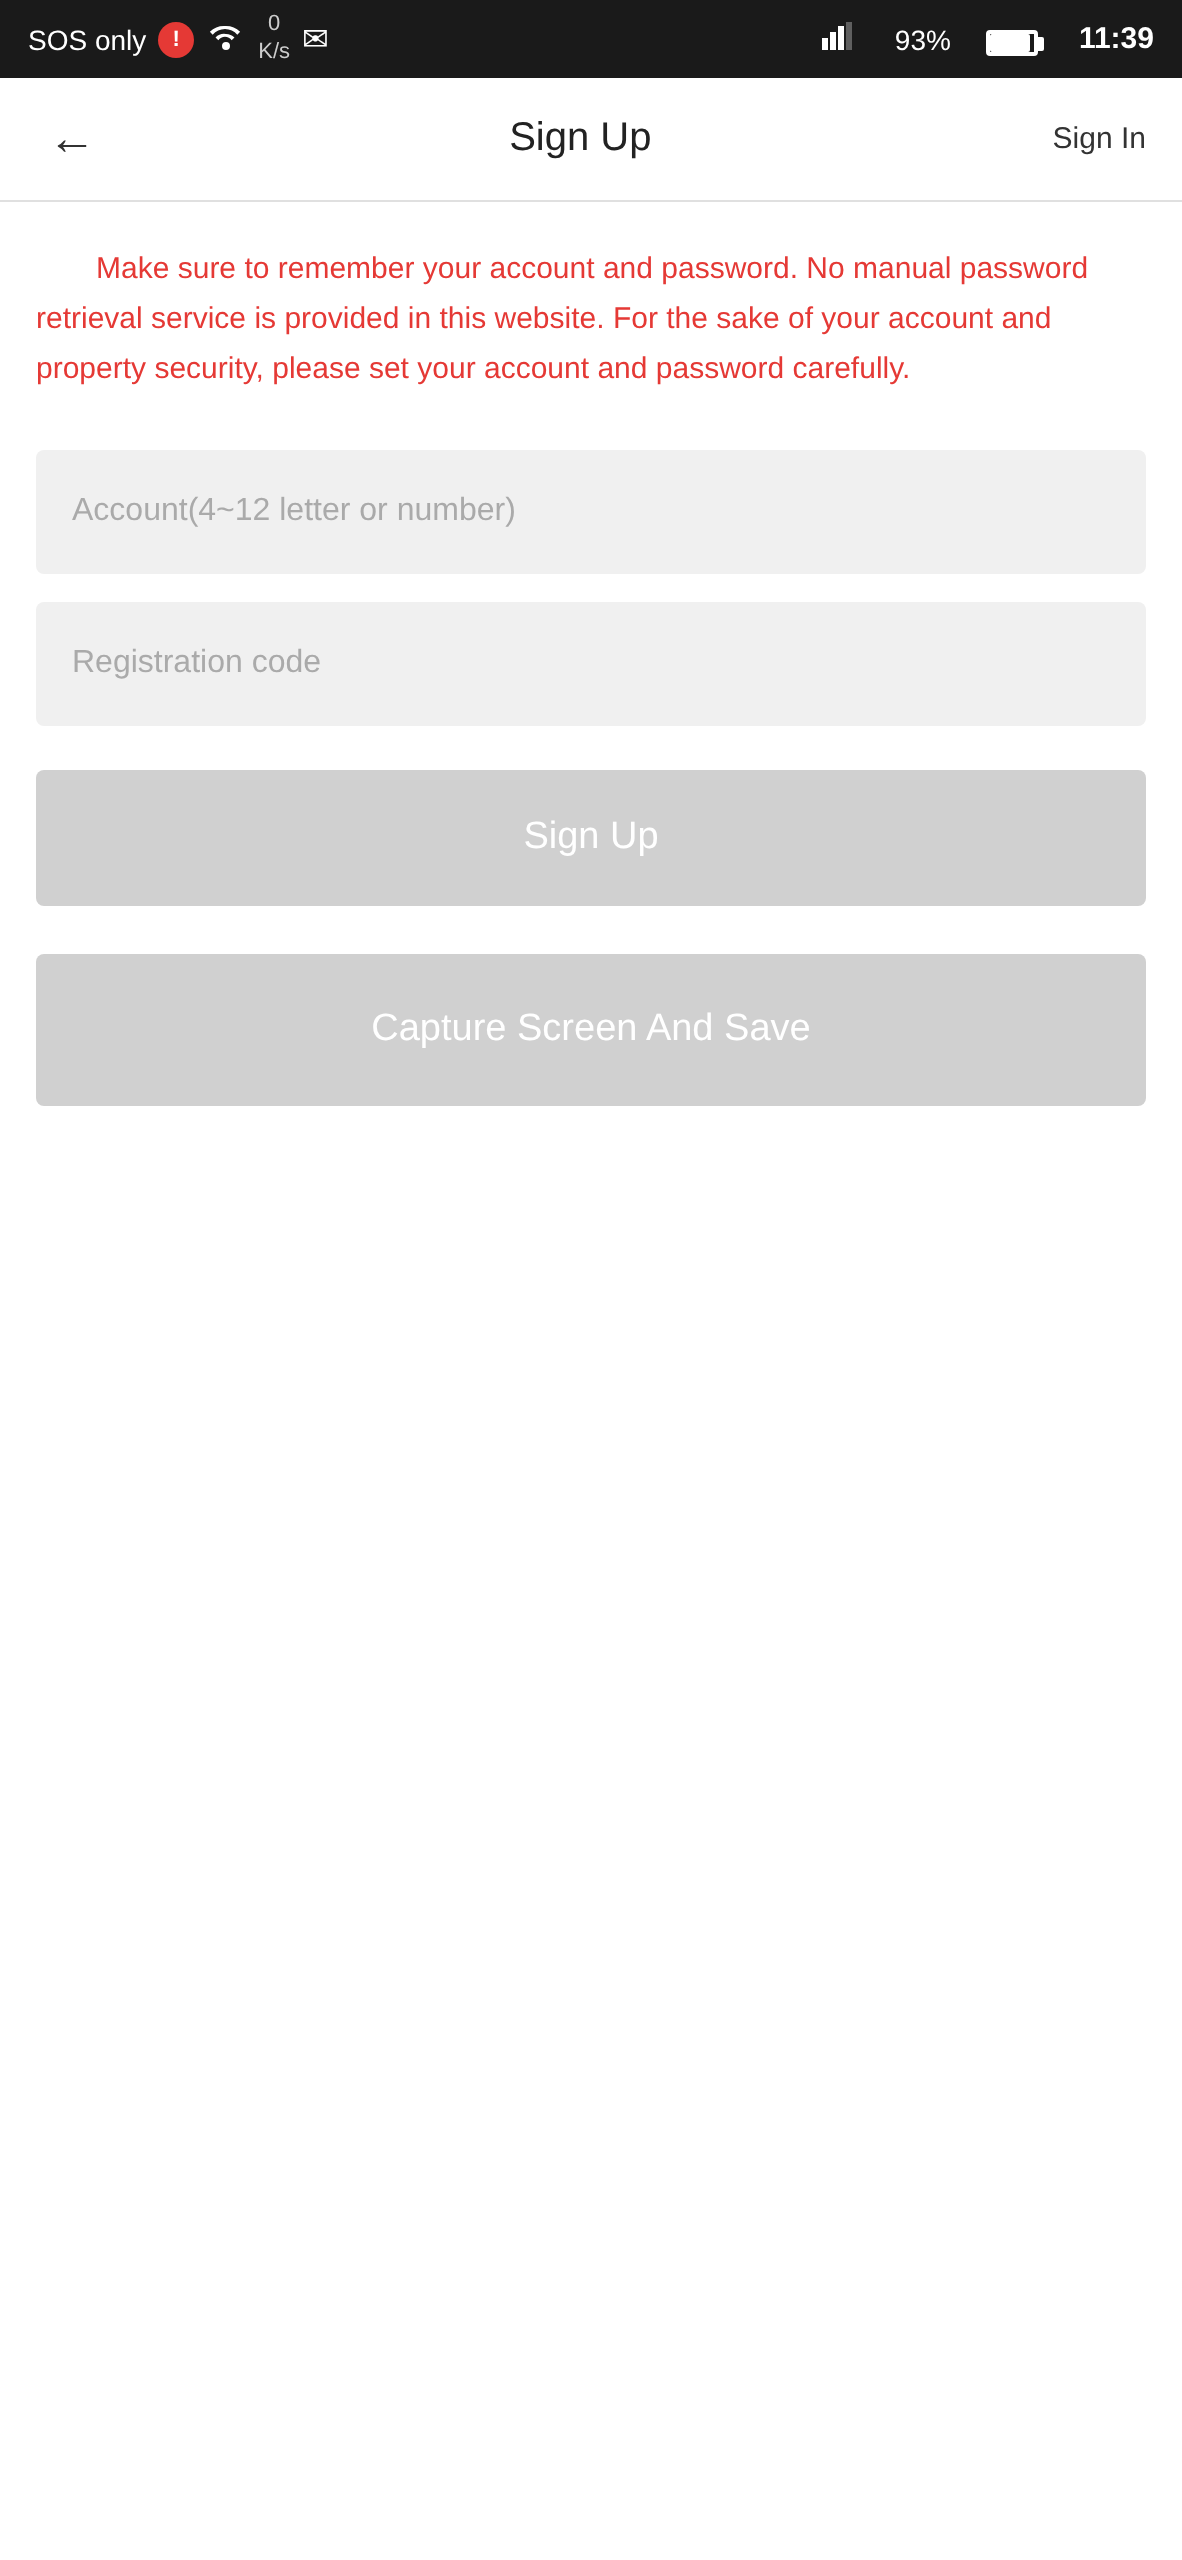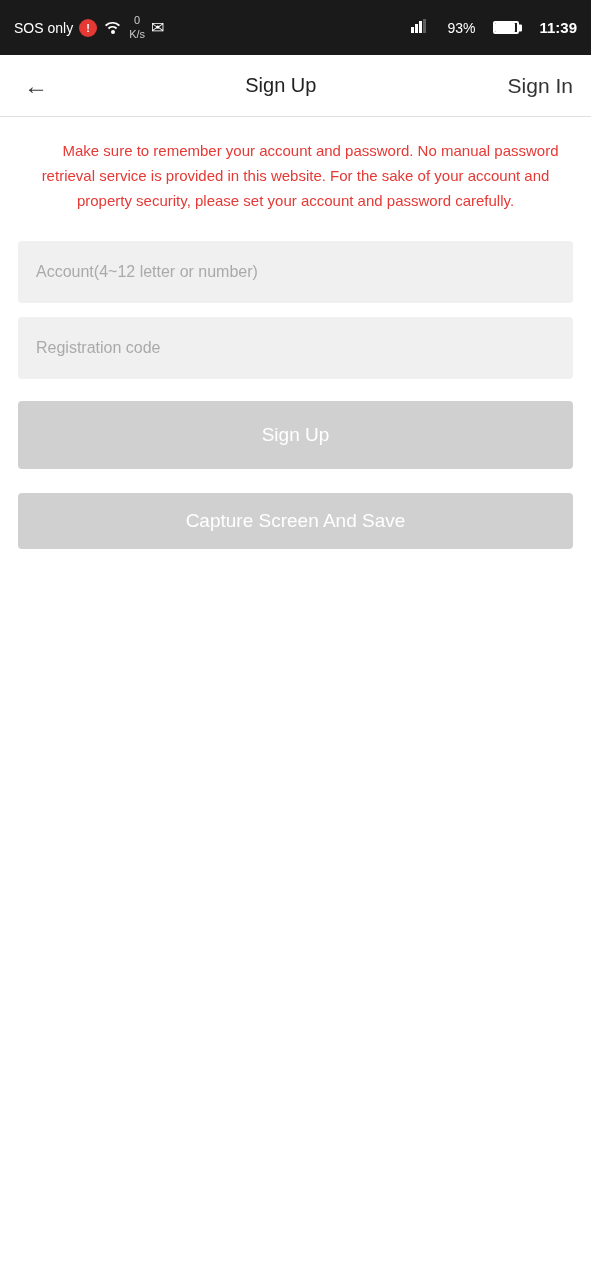"SOS only" .status-bar { height: 55px -> 39px }
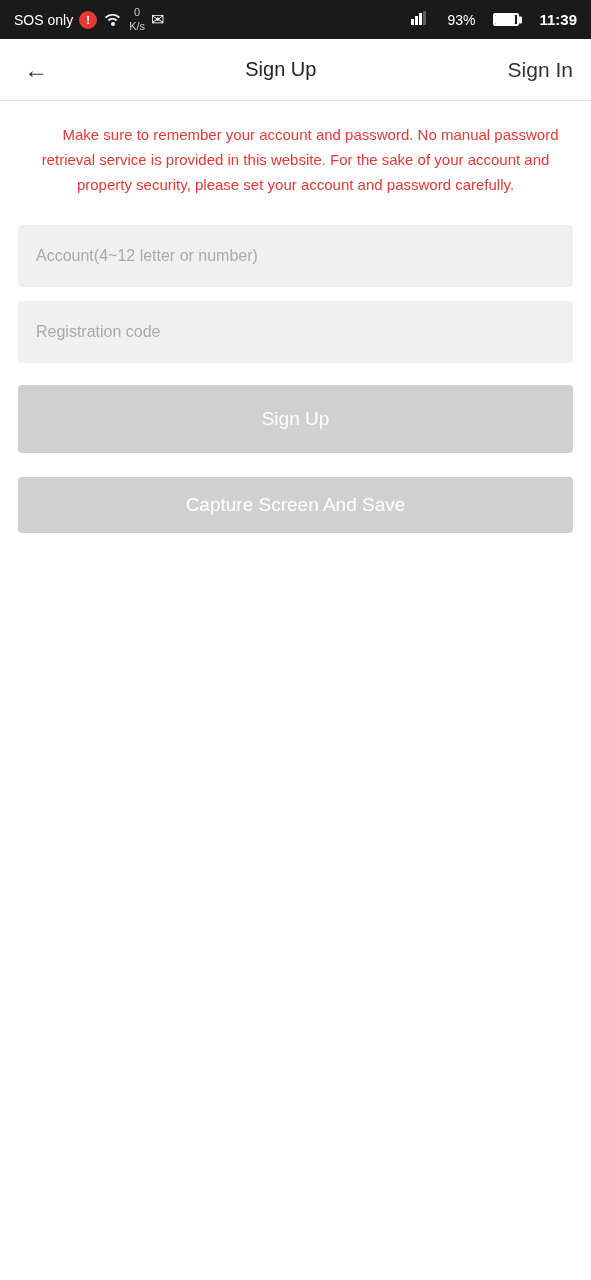"93%" .status-right { align-items: center -> flex-end }
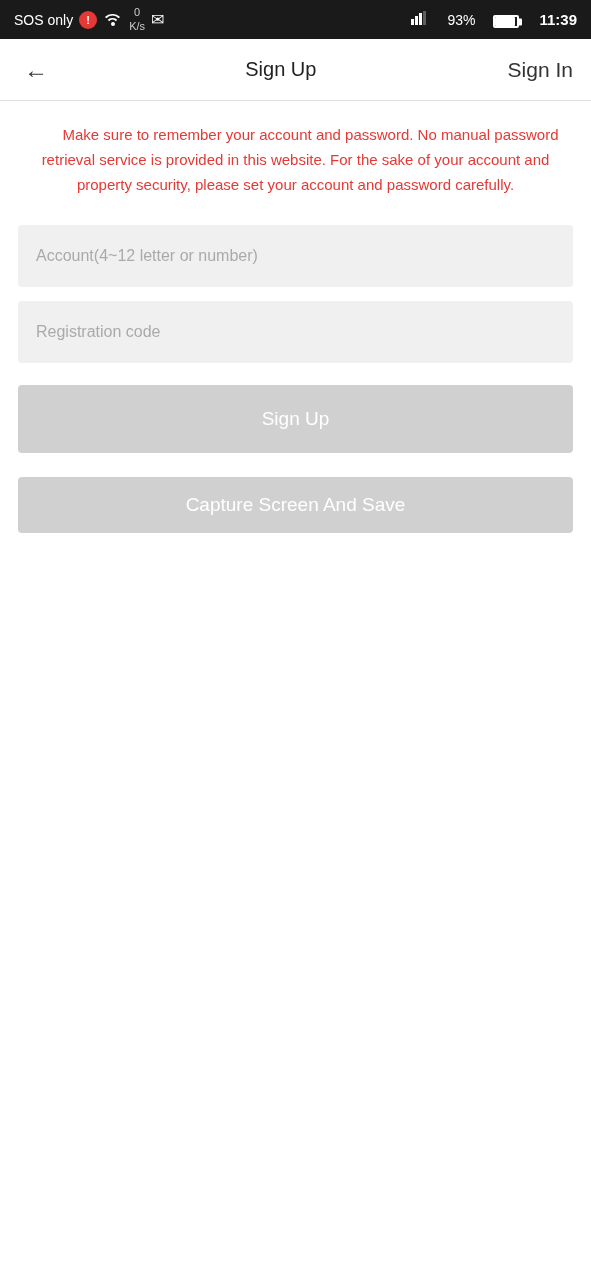"Sign In" .nav-signin { font-size: 21px -> 15px }
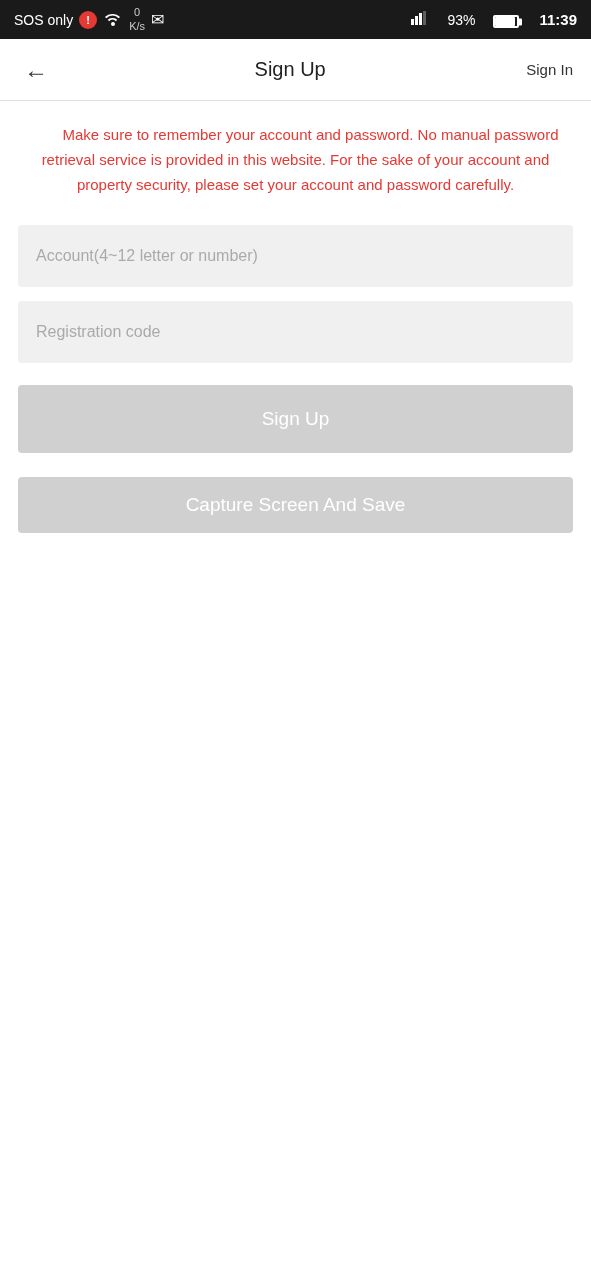"Make sure to remember your" .warning-text { text-align: center -> none }
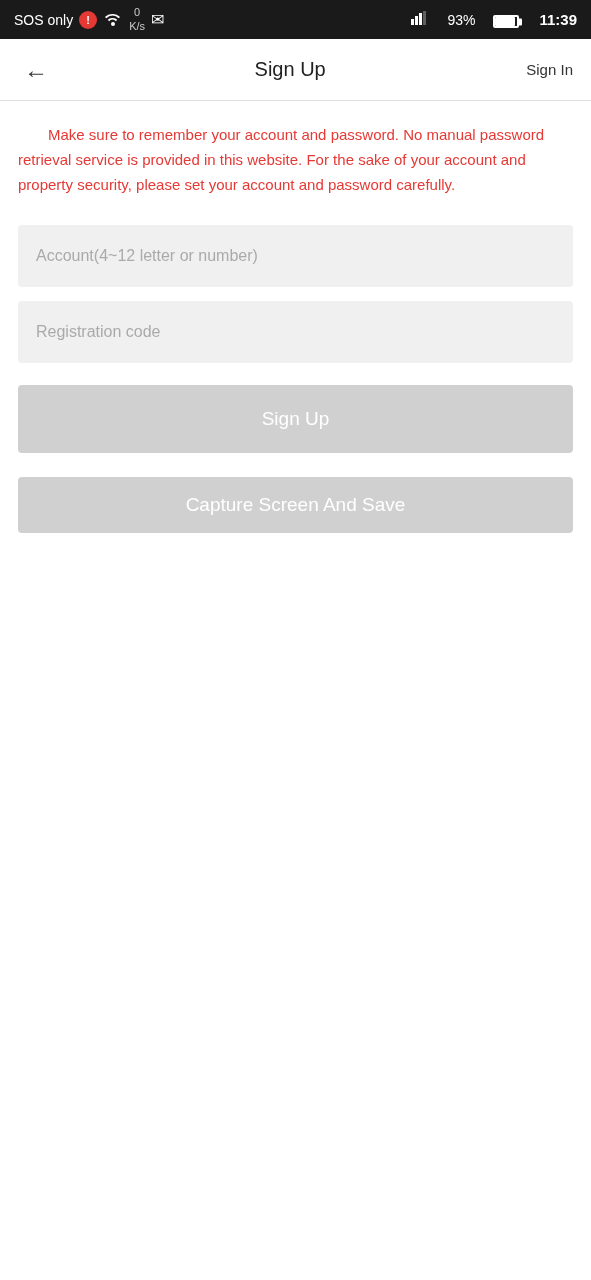"Capture Screen And Save" .capture-button { height: 56px -> 76px }
